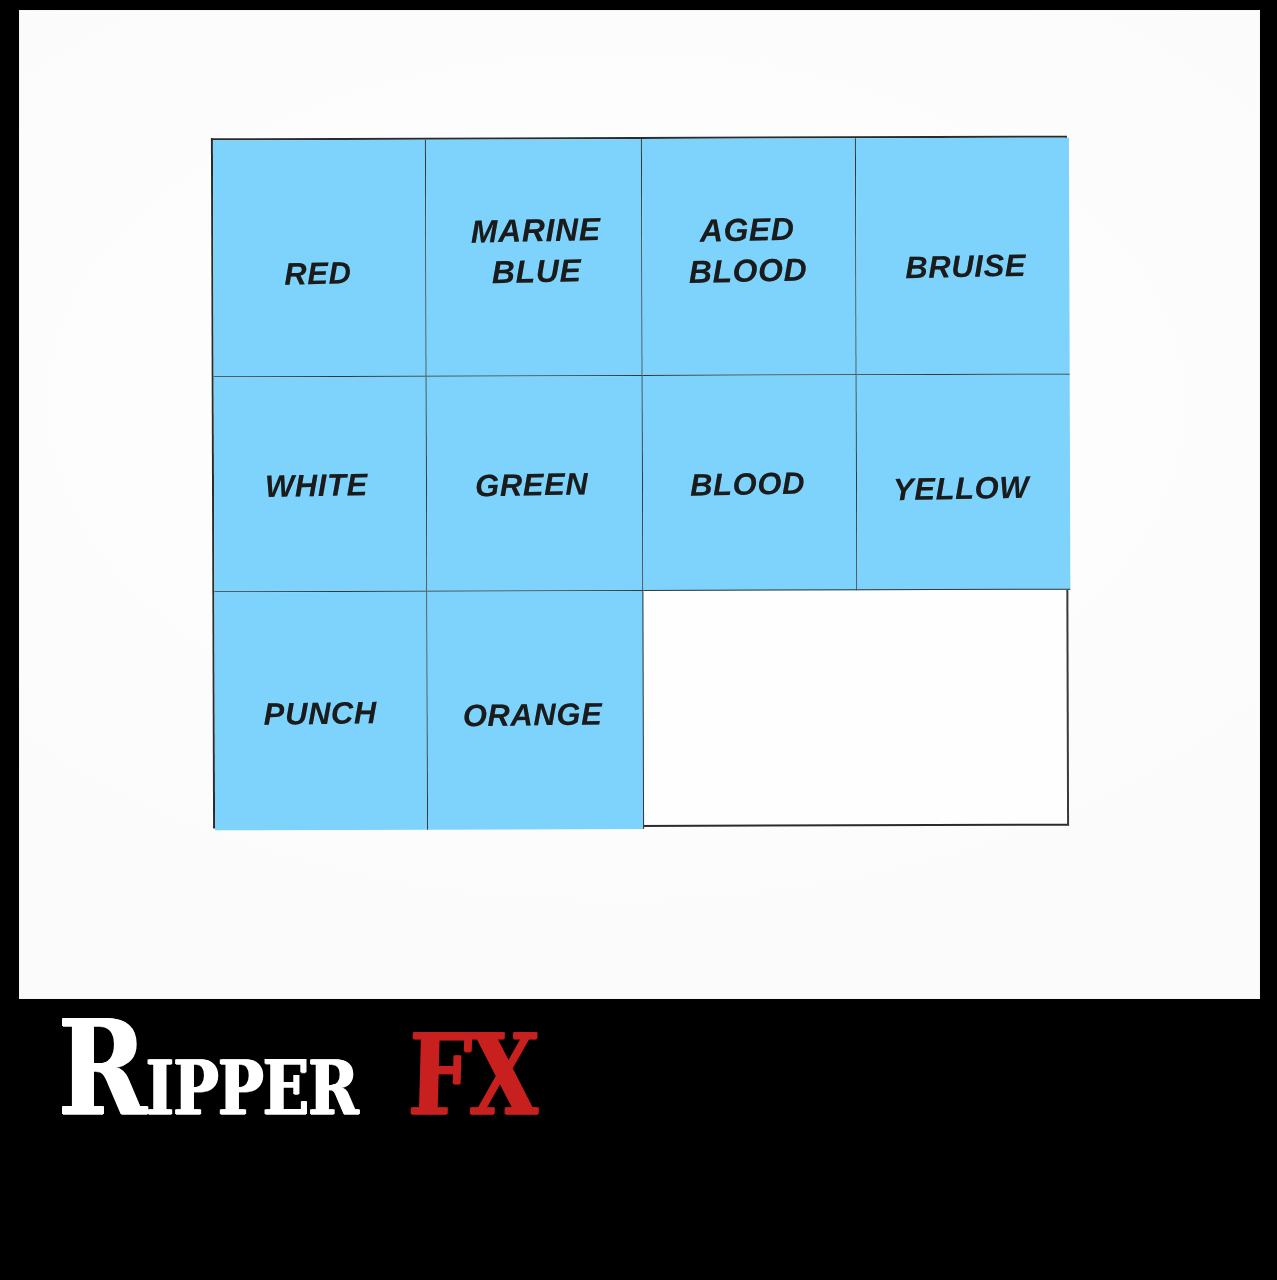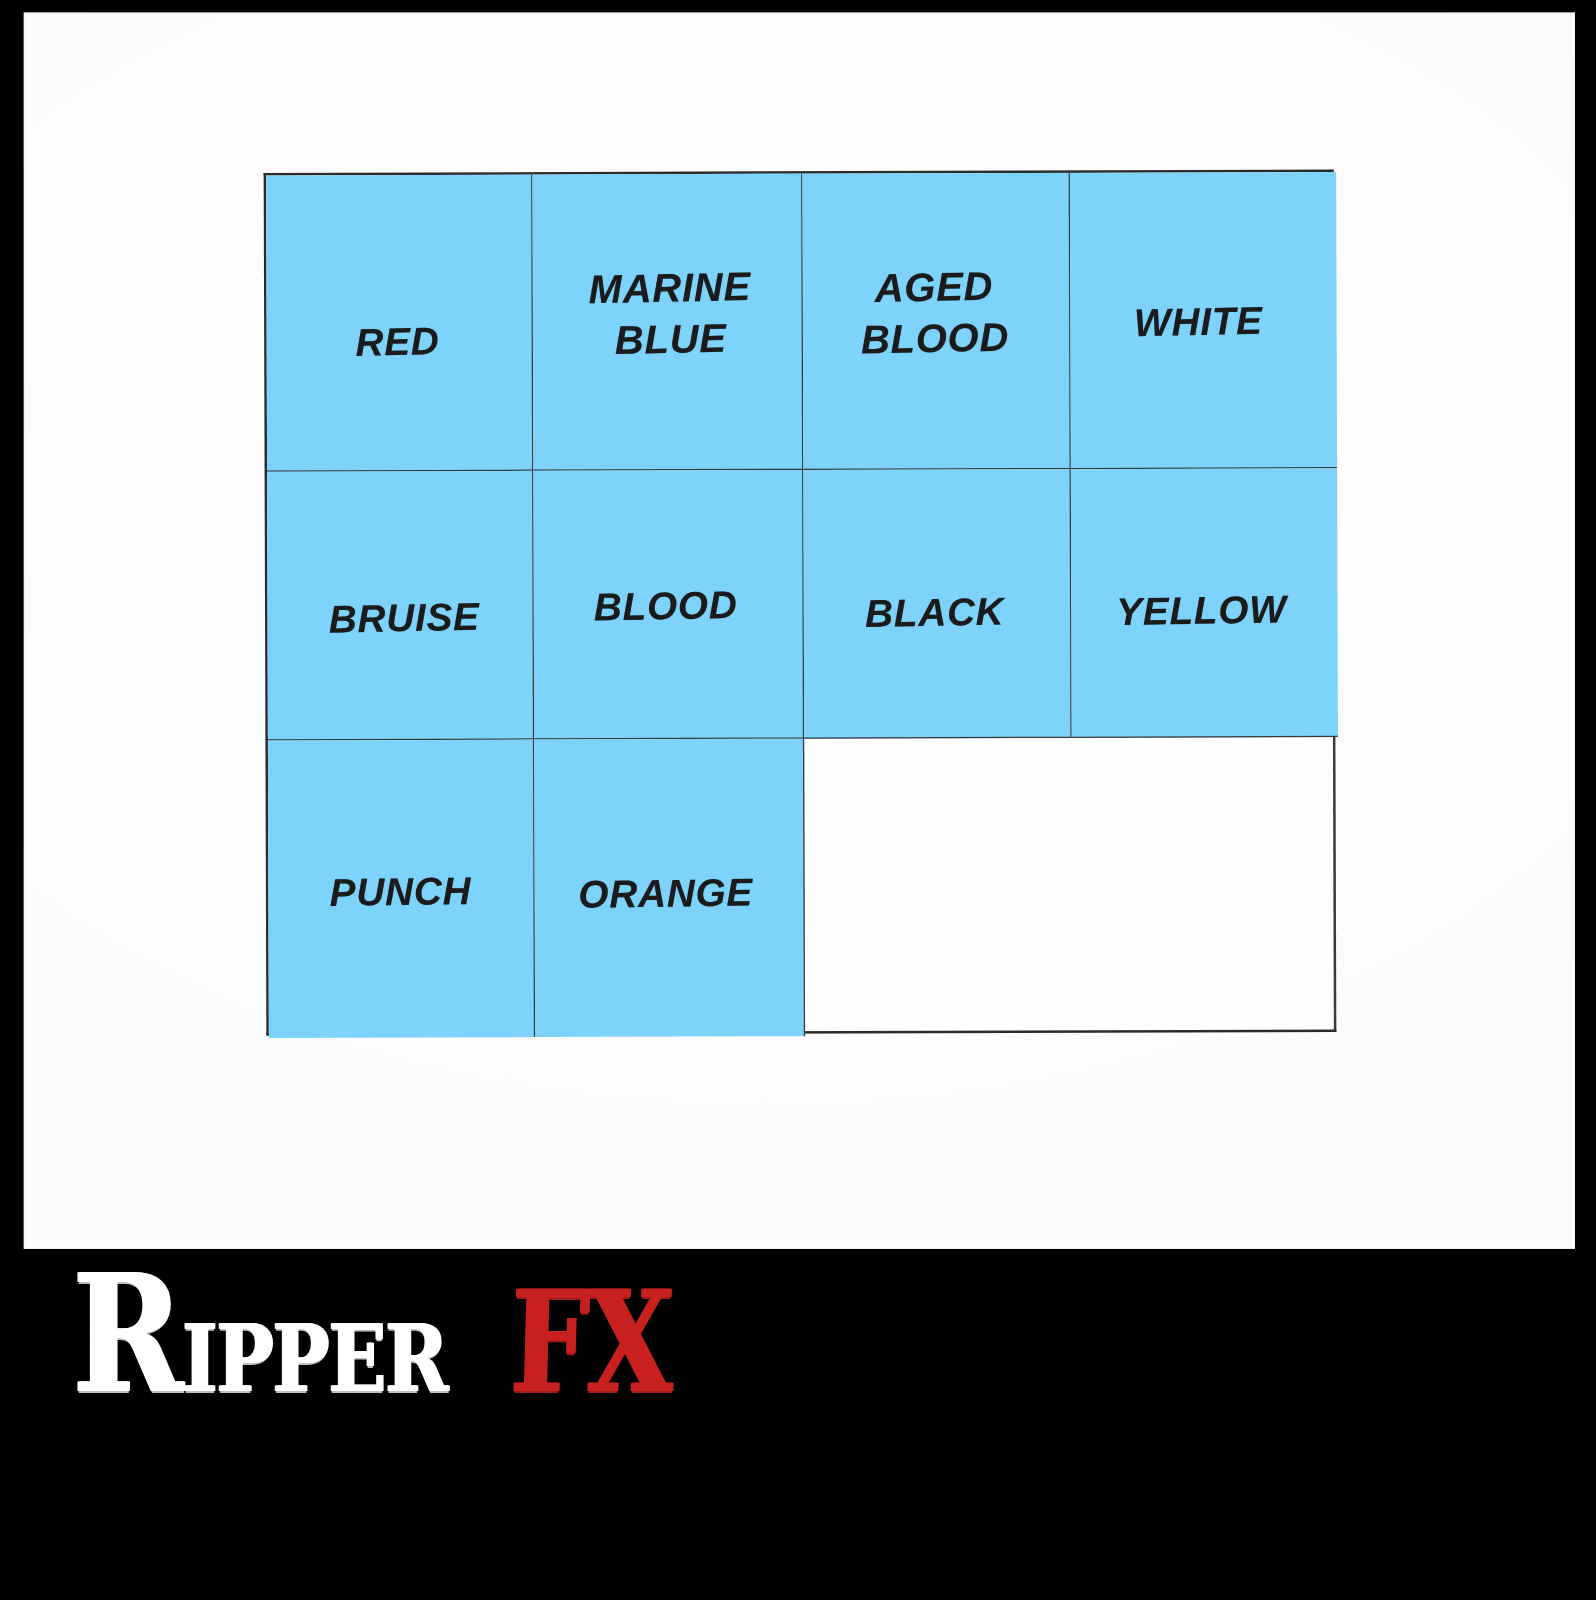"WHITE" div.cell { order: before "BRUISE" -> after "BRUISE" }
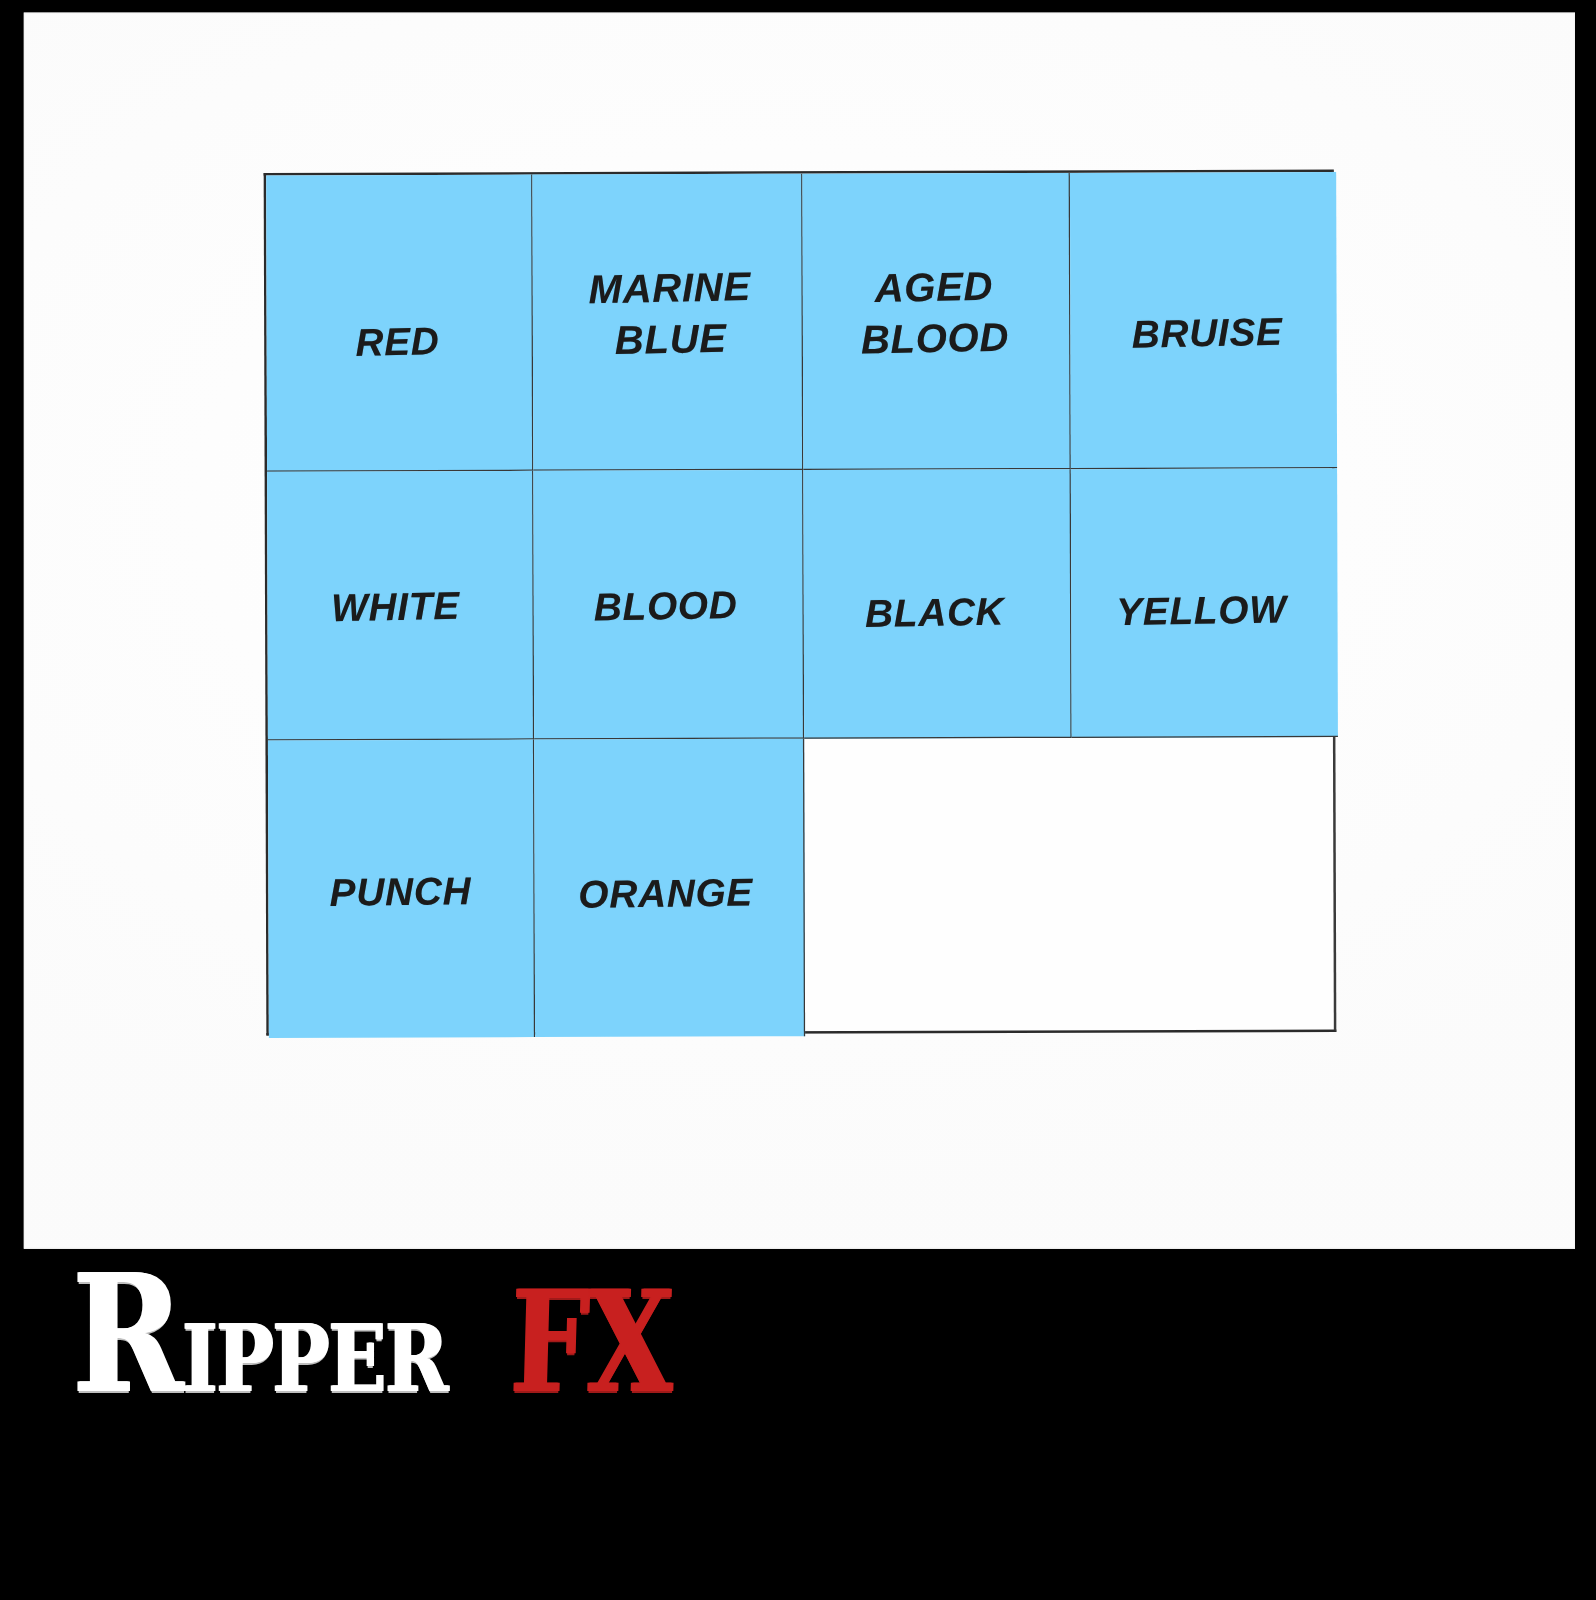"GREEN" div.cell { html: none -> <div> <span>GREEN</span> </div> }
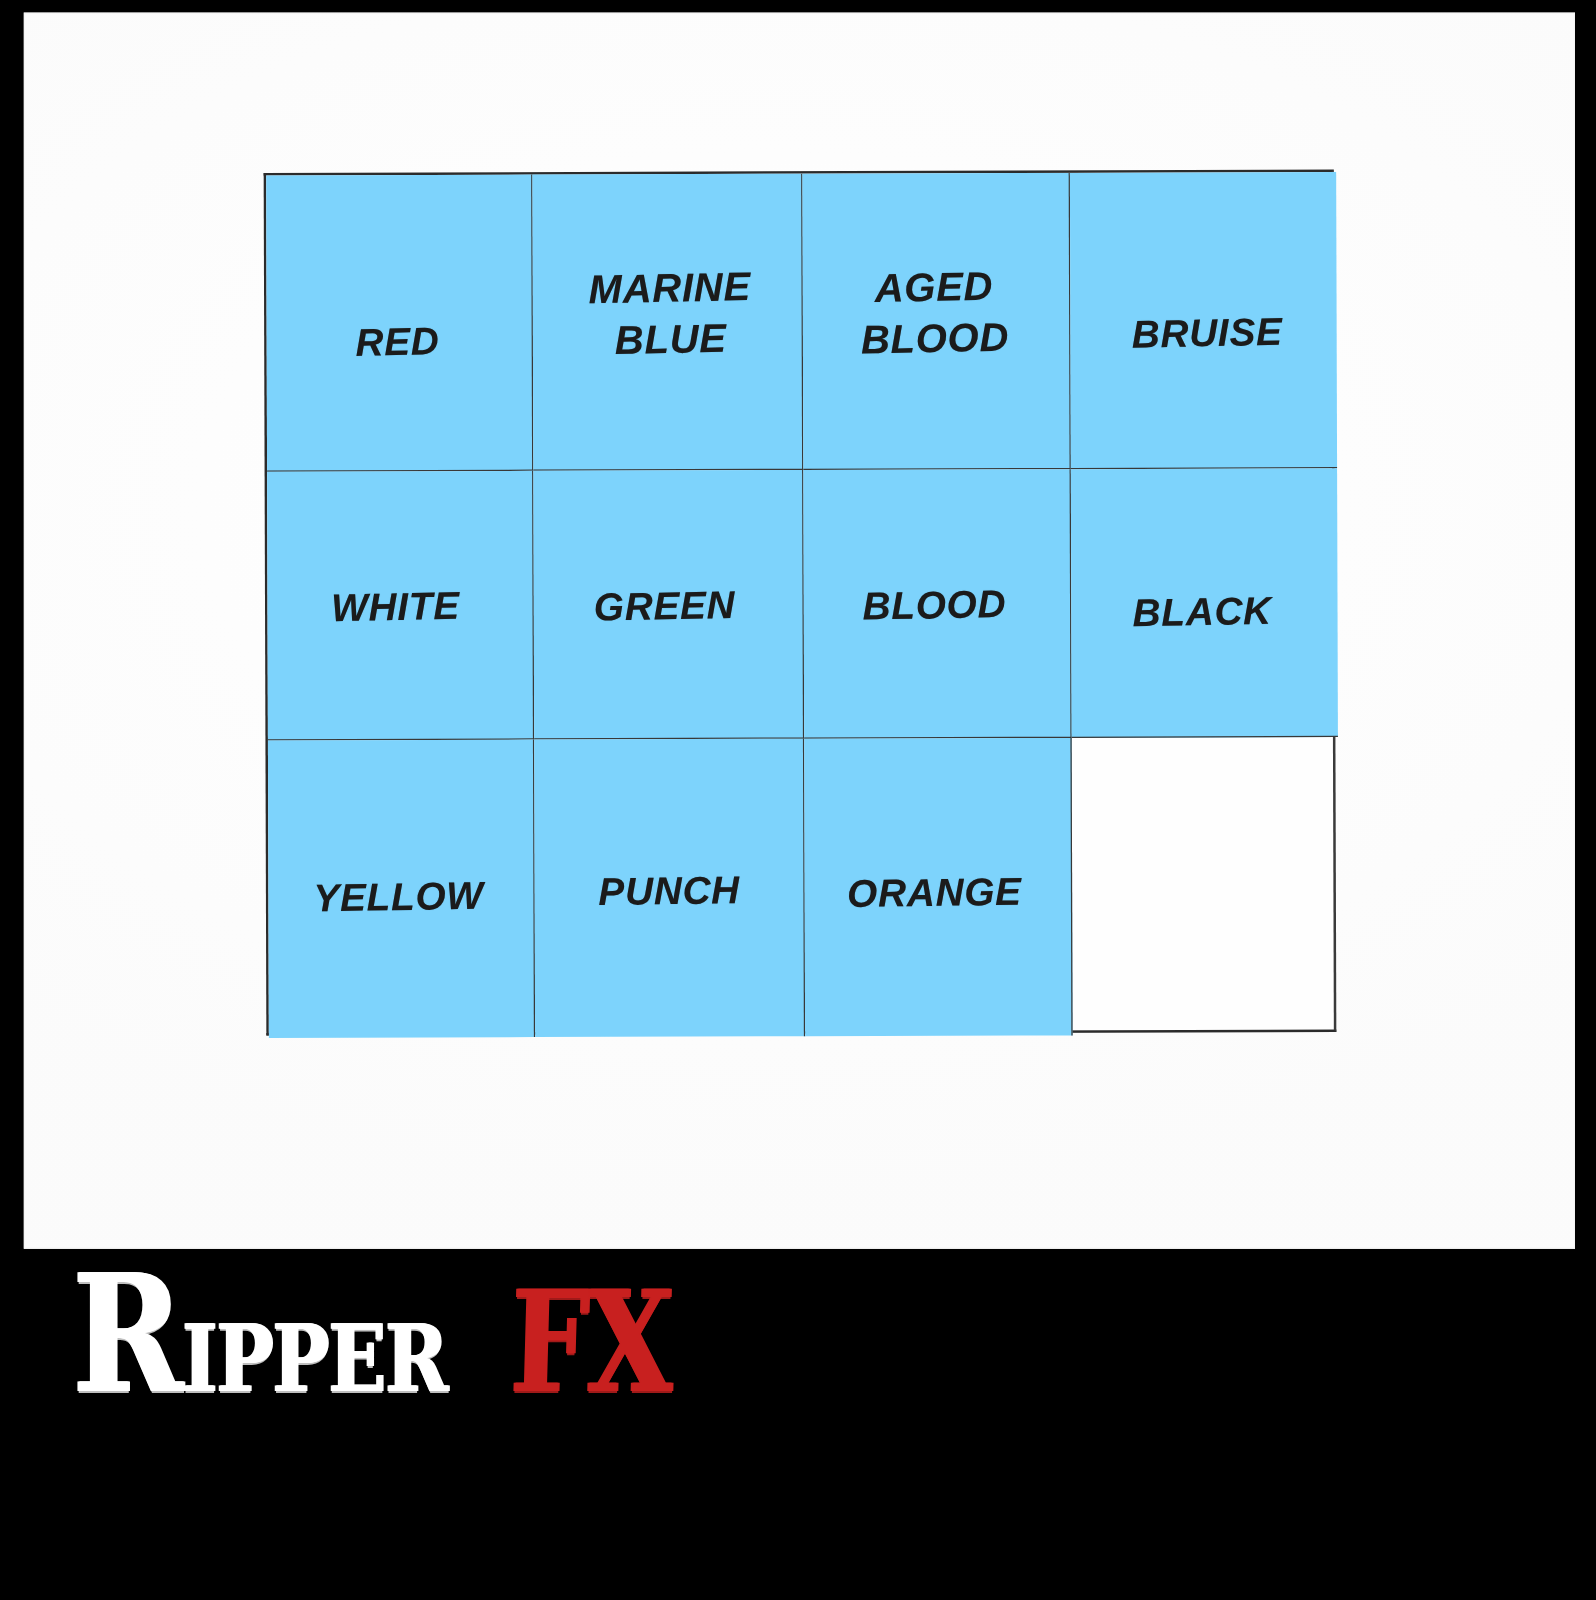"BLACK" div.cell { html: <div> <span>BLACK</span> </div> -> none }
